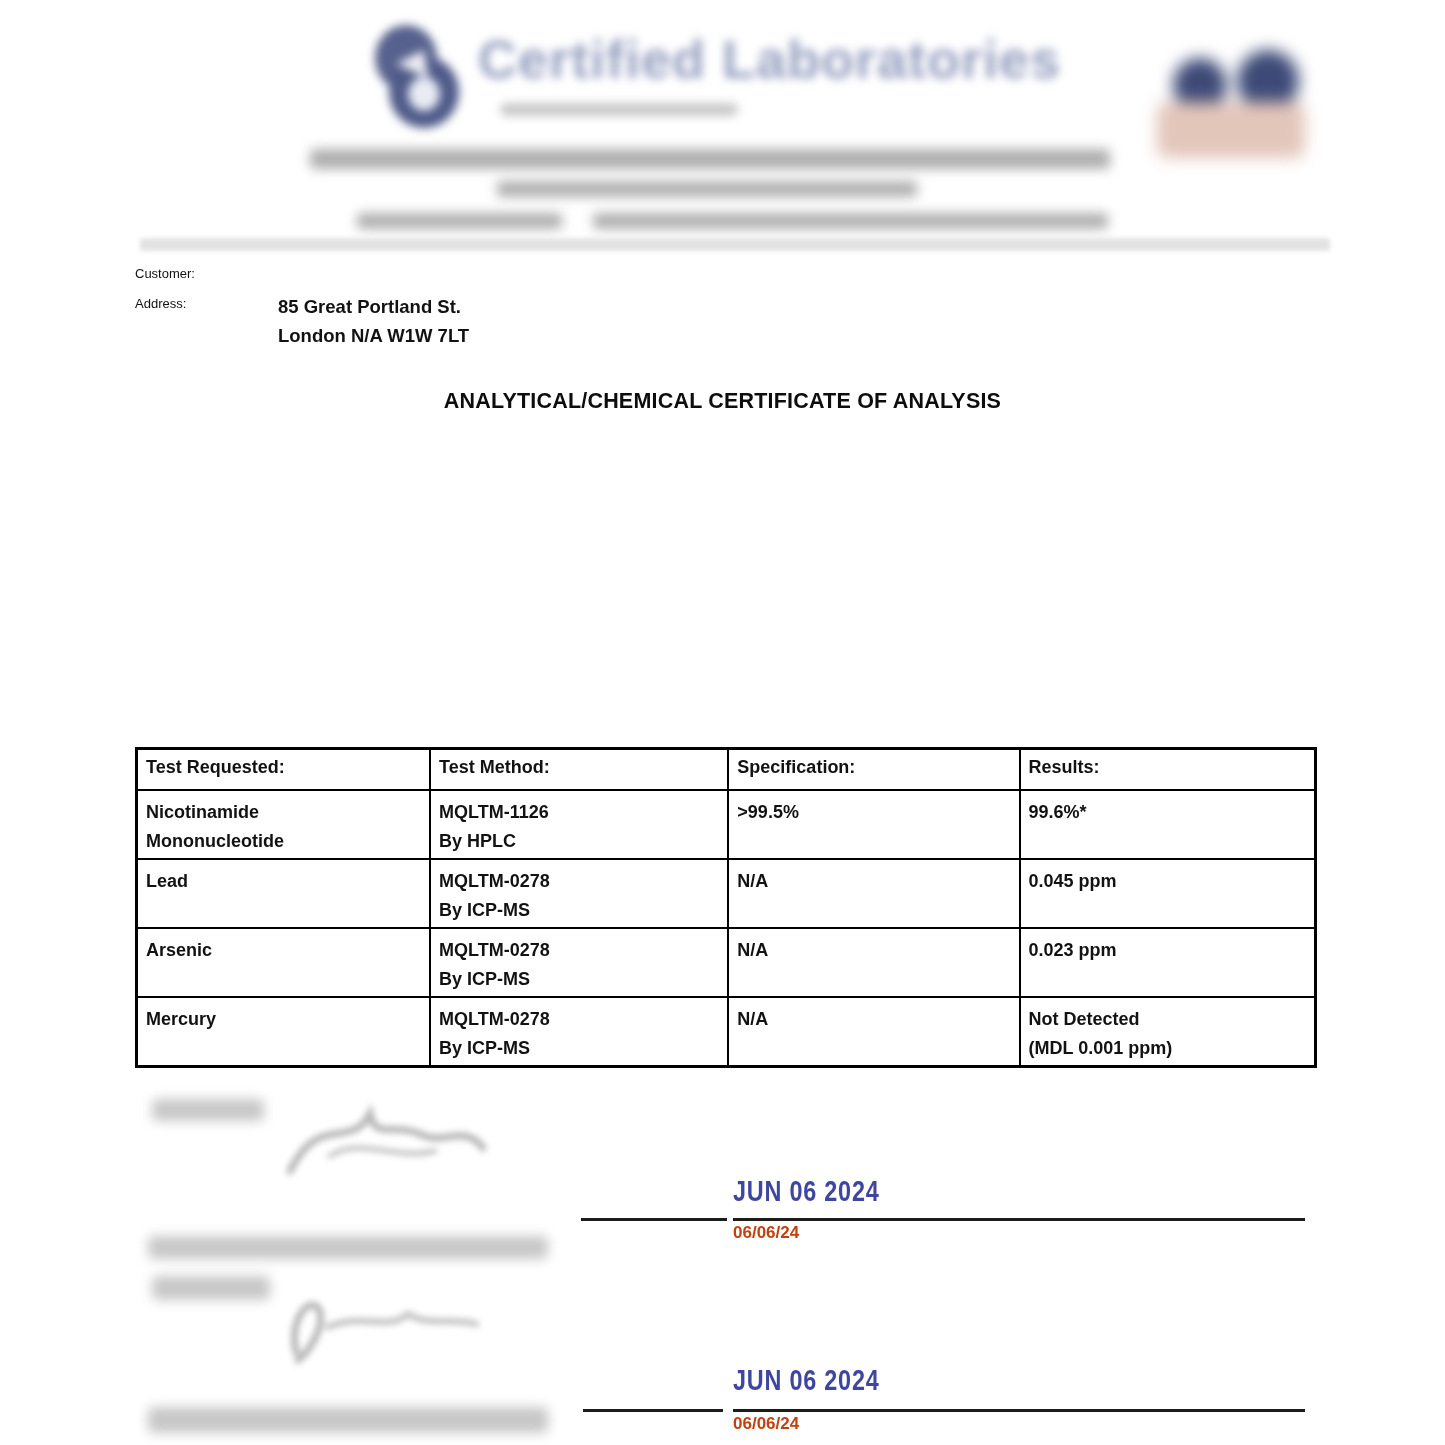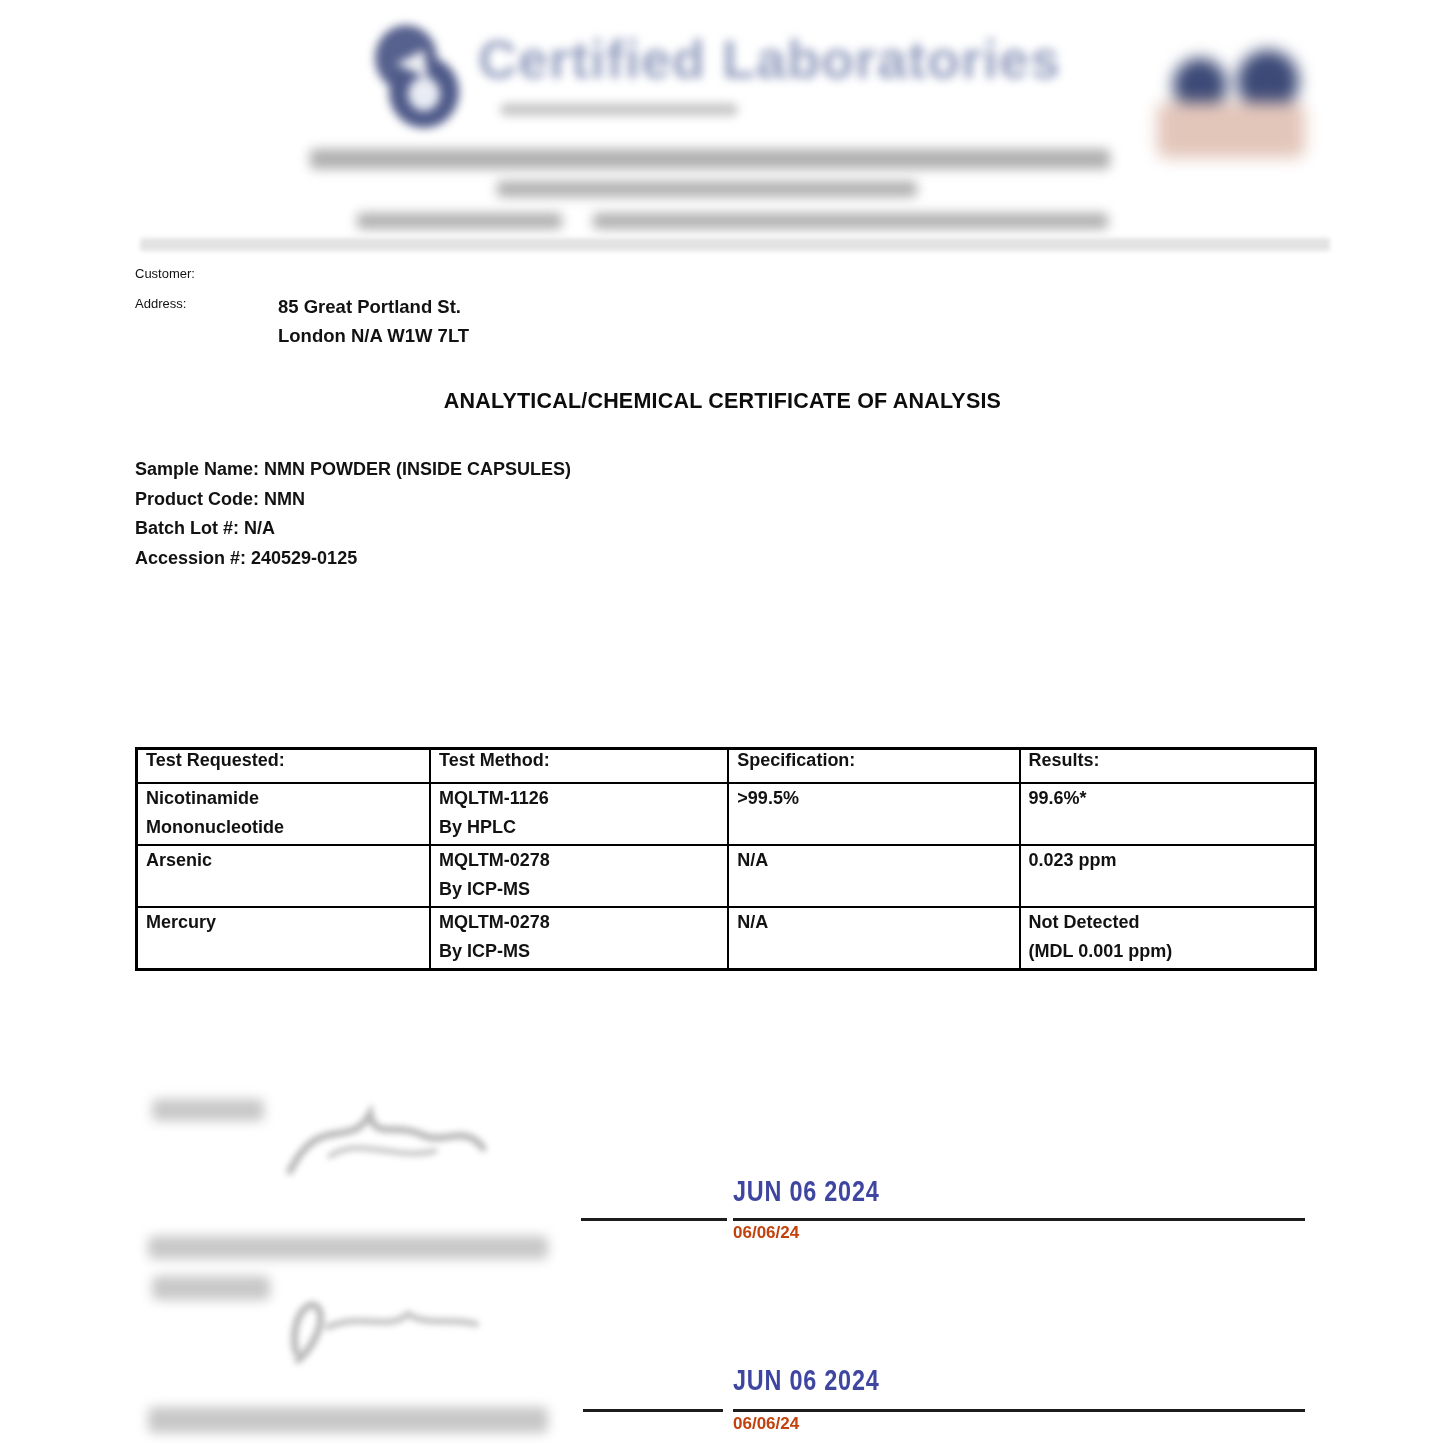"Sample Name: NMN POWDER (INSIDE" div.abs { html: <div> <div><span>Sample Name: </span><span>NMN POWDER (INSIDE CAPSULES)</span></div> <div>Product Code: NMN</div> <div>Batch Lot #: N/A</div> <div>Accession #: 240529-0125</div> </div> -> none }
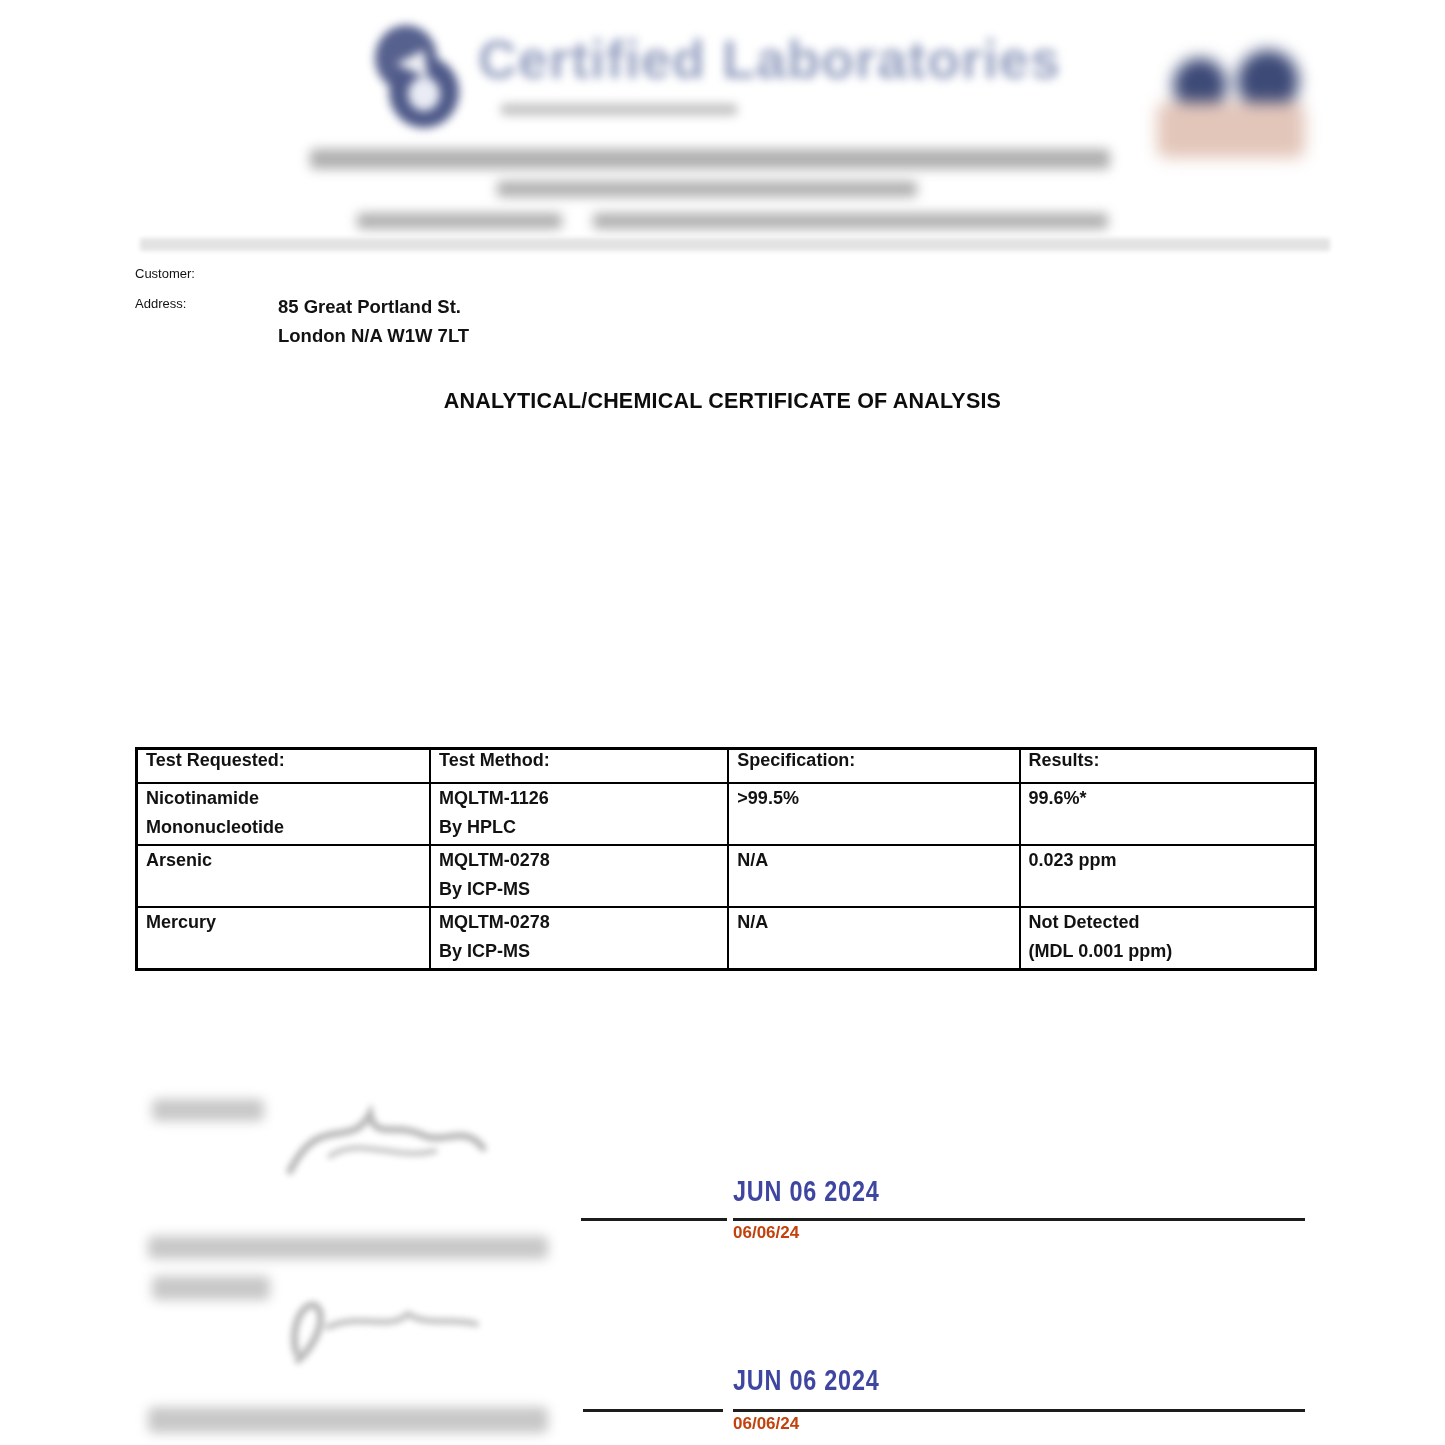"Test Requested:" .results-table th,.results-table td { padding: 0 8px 2px 8px -> 7px 8px 2px 8px }
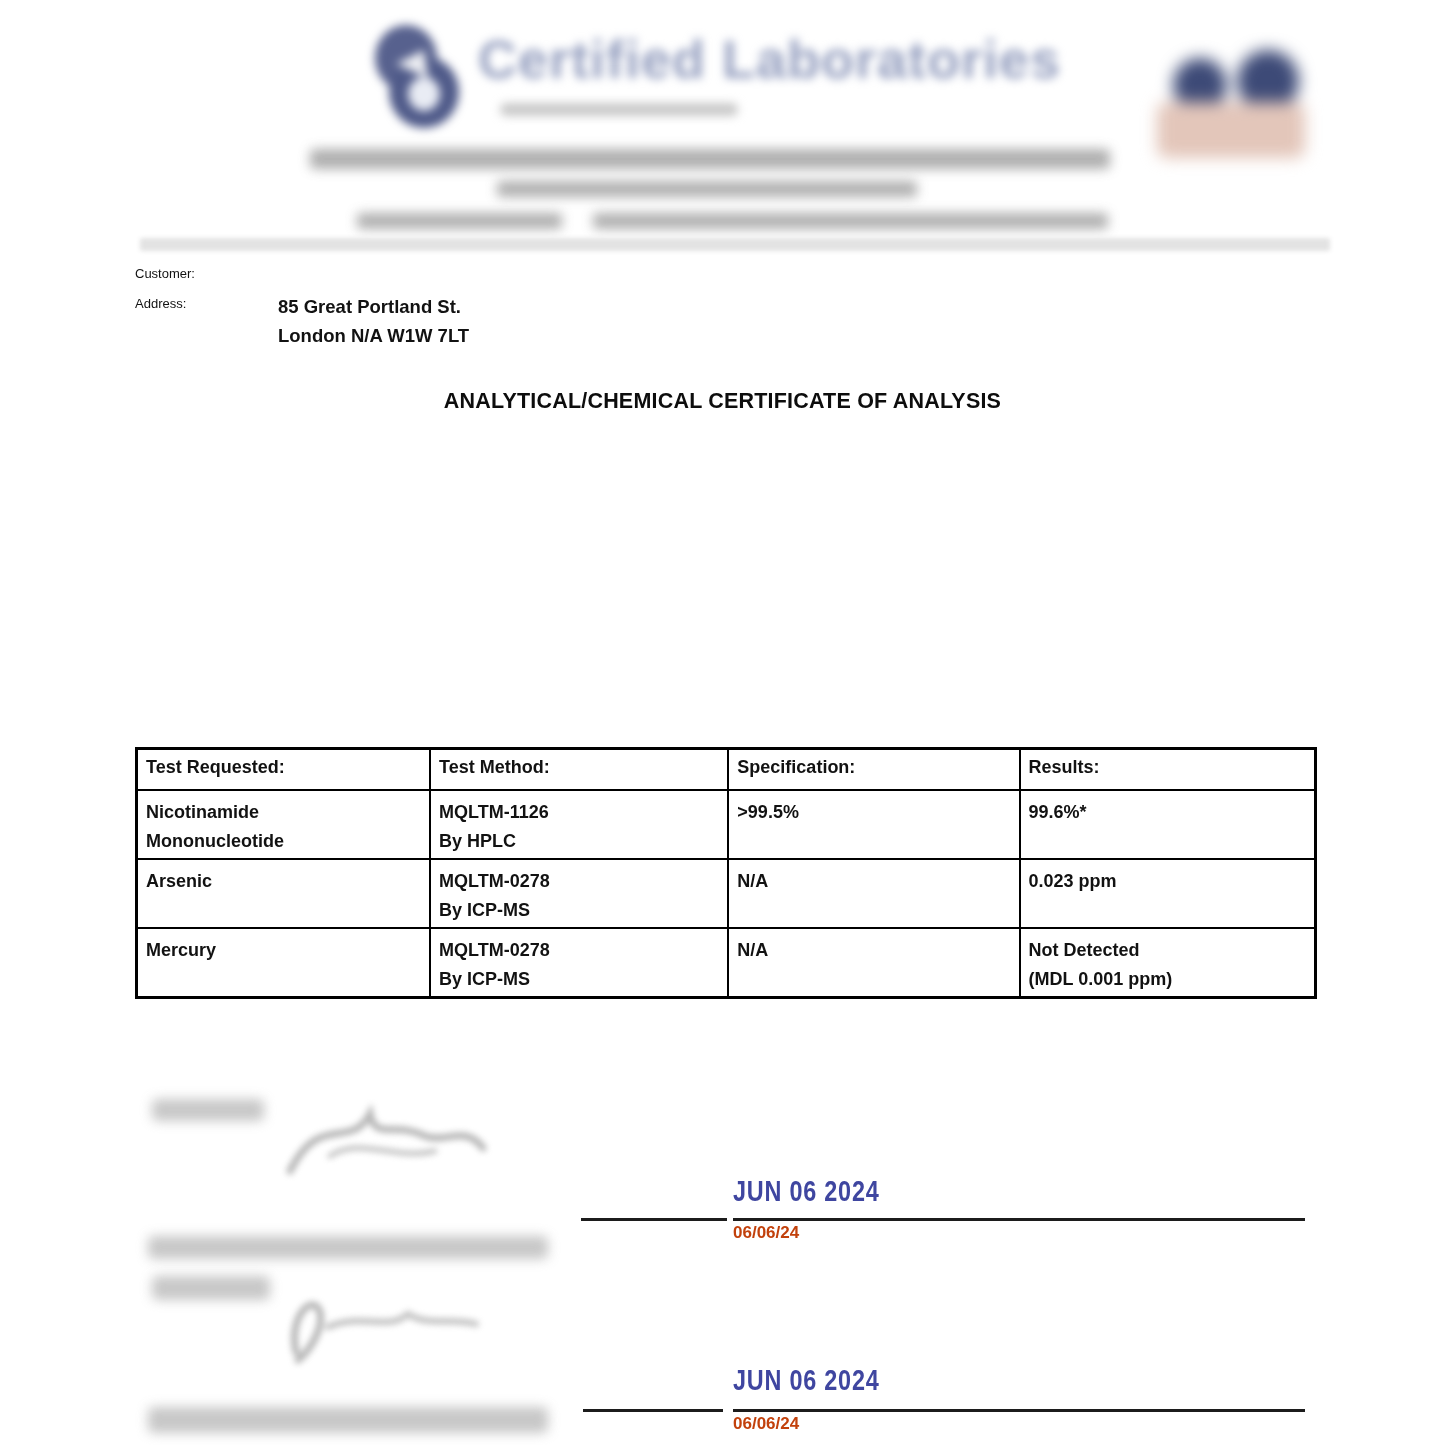"Lead" tr { html: none -> <tr> <td>Lead</td> <td>MQLTM-0278 By ICP-MS</td> <td>N/A</td> <td>0.045 ppm</td> </tr> }
